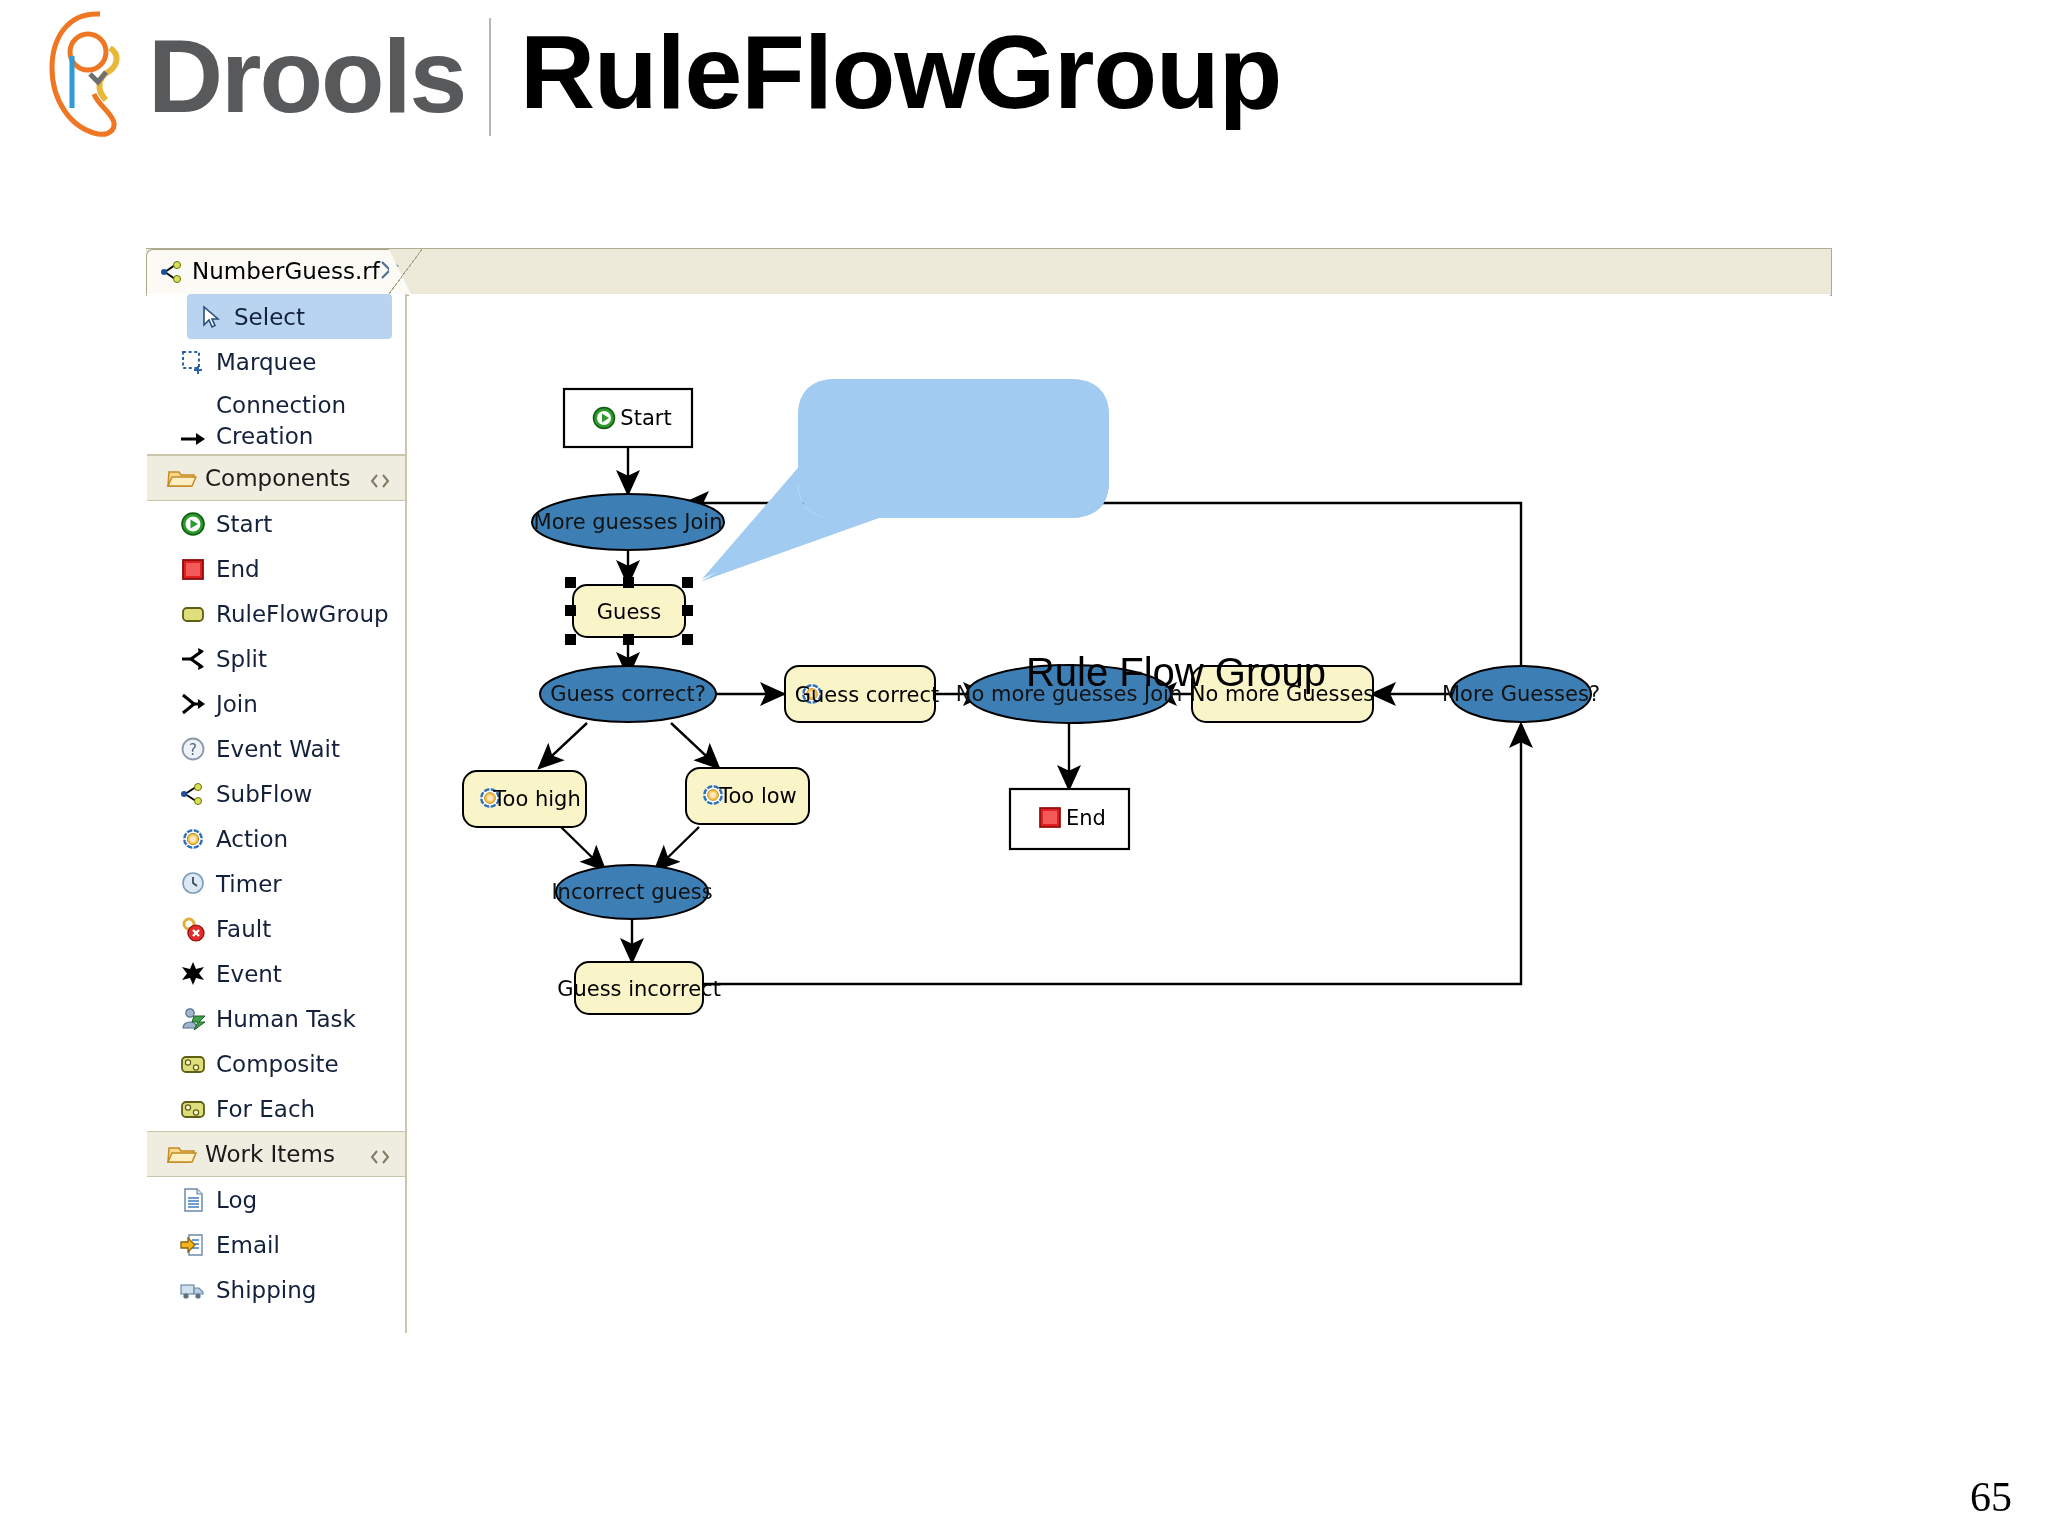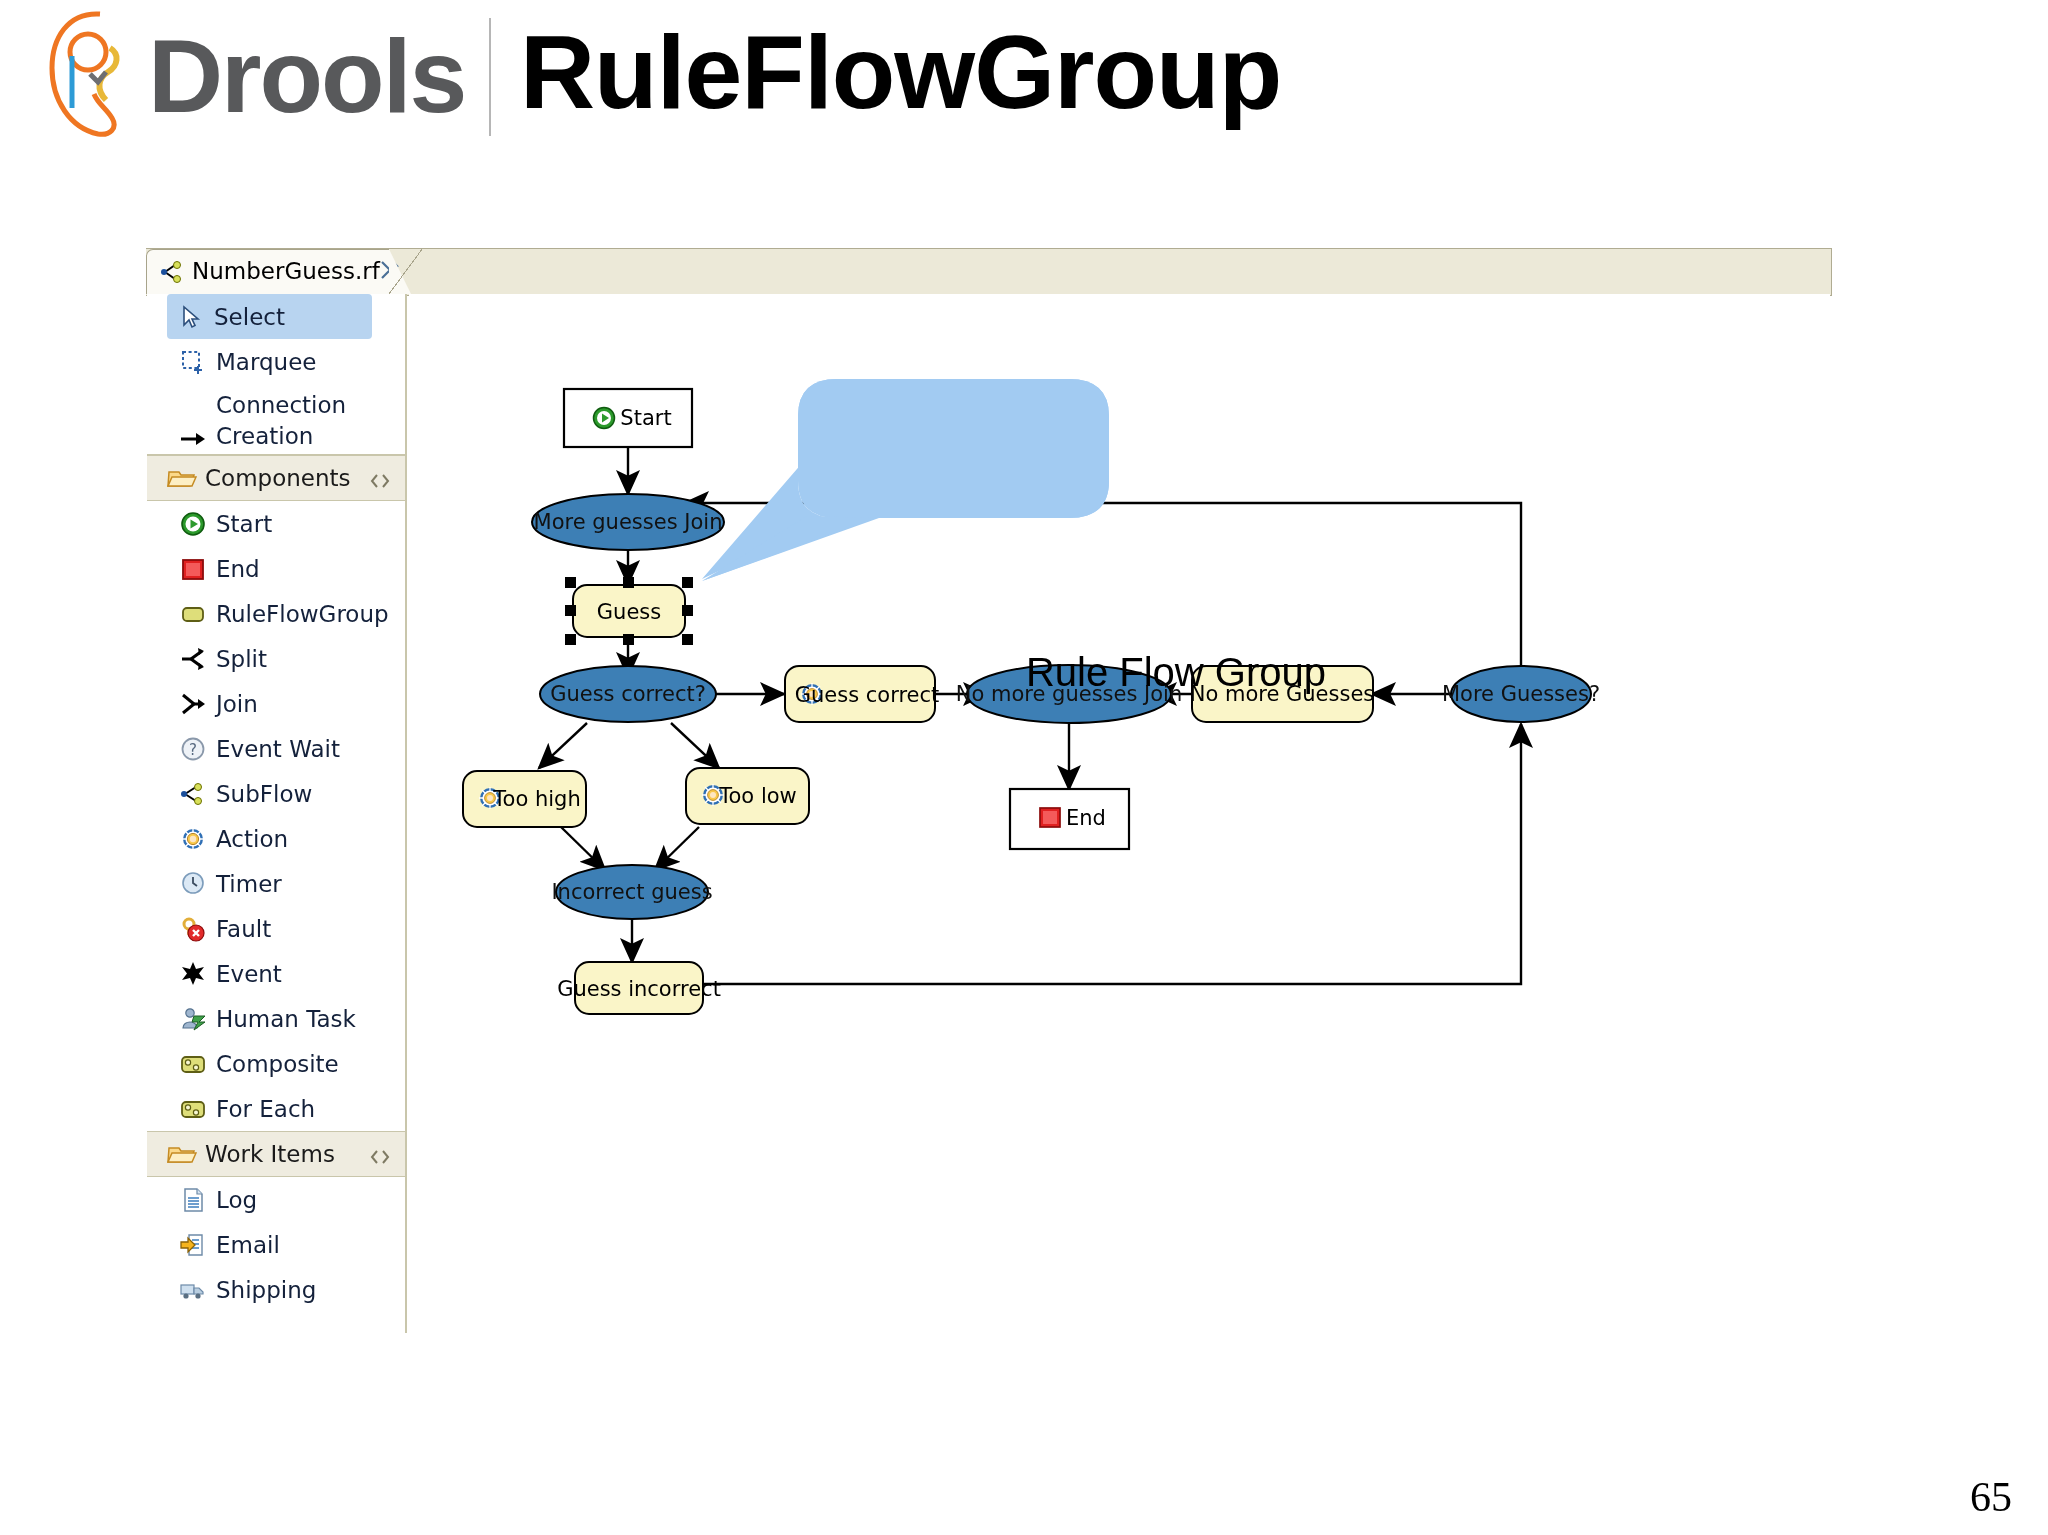"Select" .palette-tool.selected { margin-left: 20px -> 40px }
